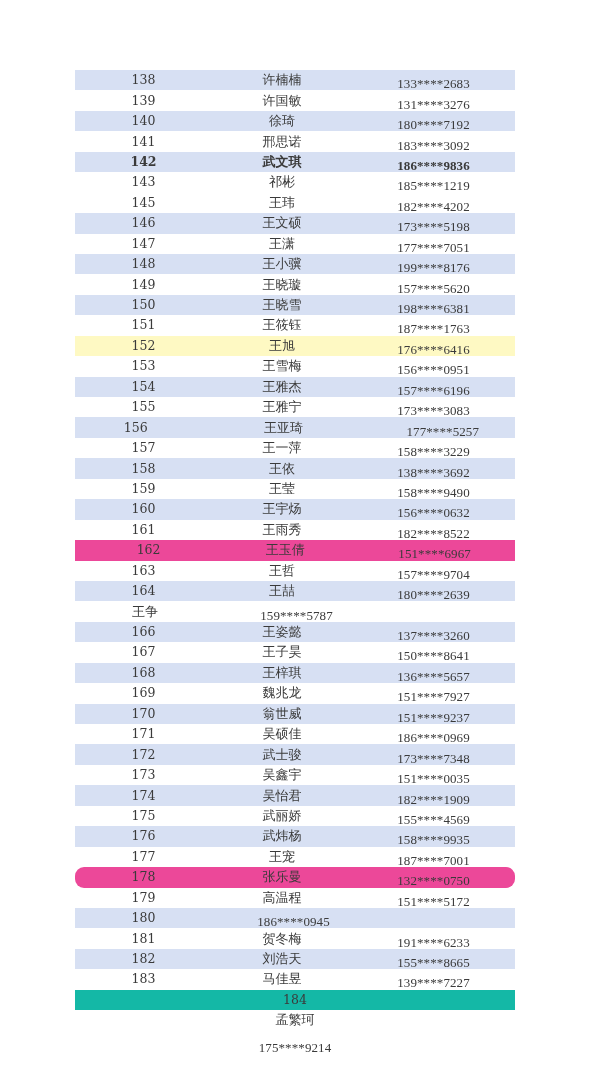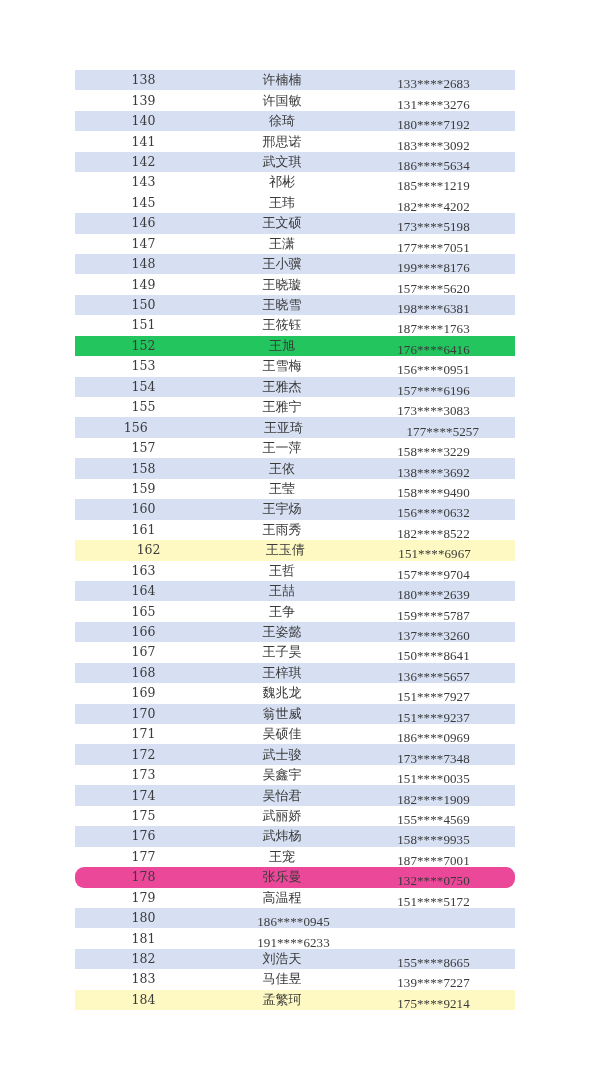"142" div.row { font-weight: none -> bold }
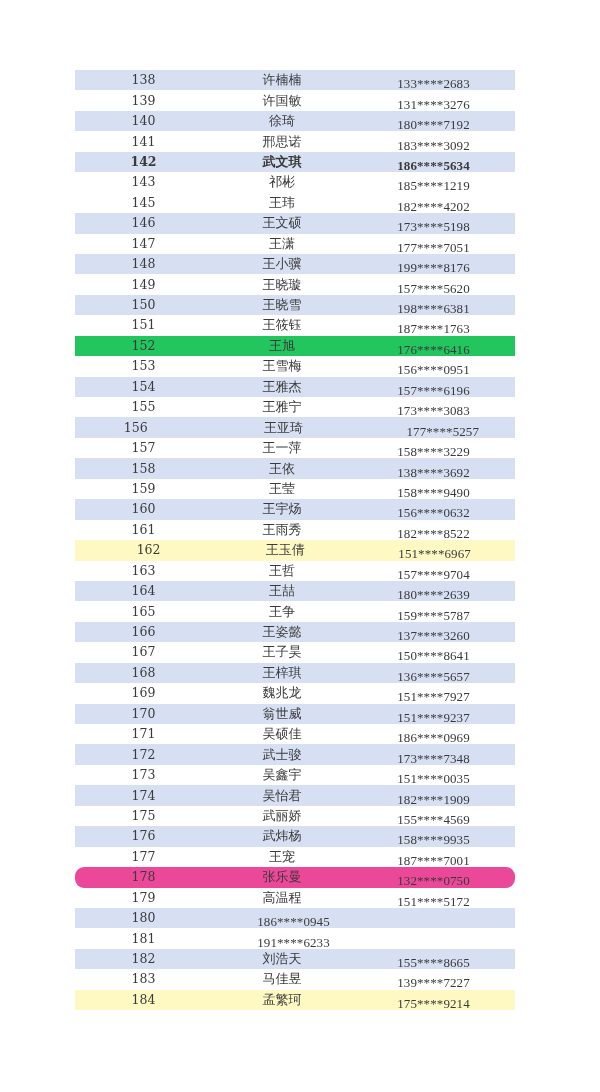"186****5634" div.cell { text: 5634 -> 9836 }
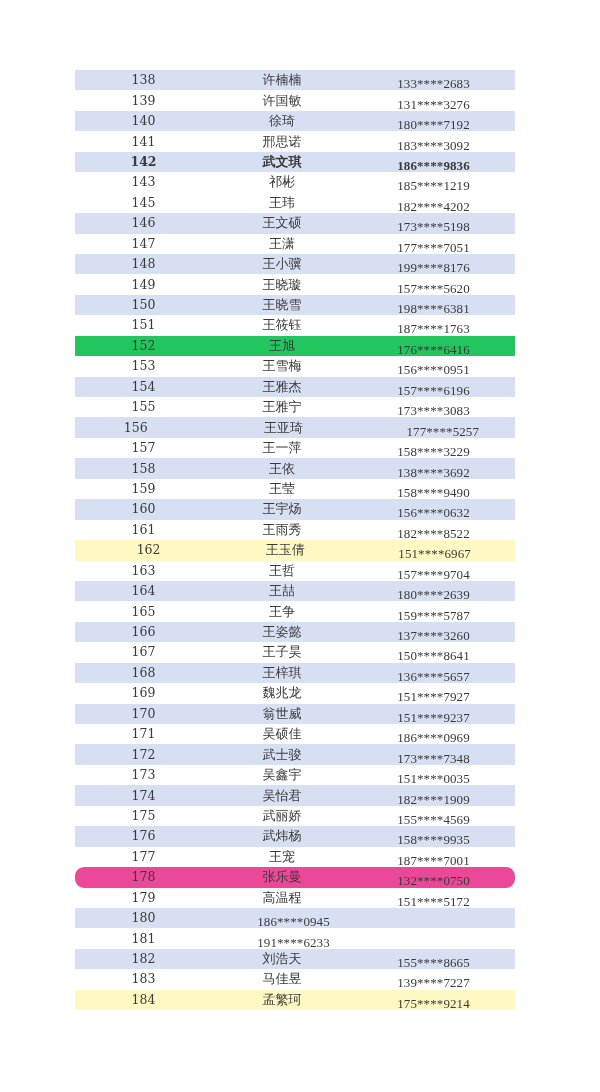"152" div.row { background: #22c55e -> #fef9c3 }
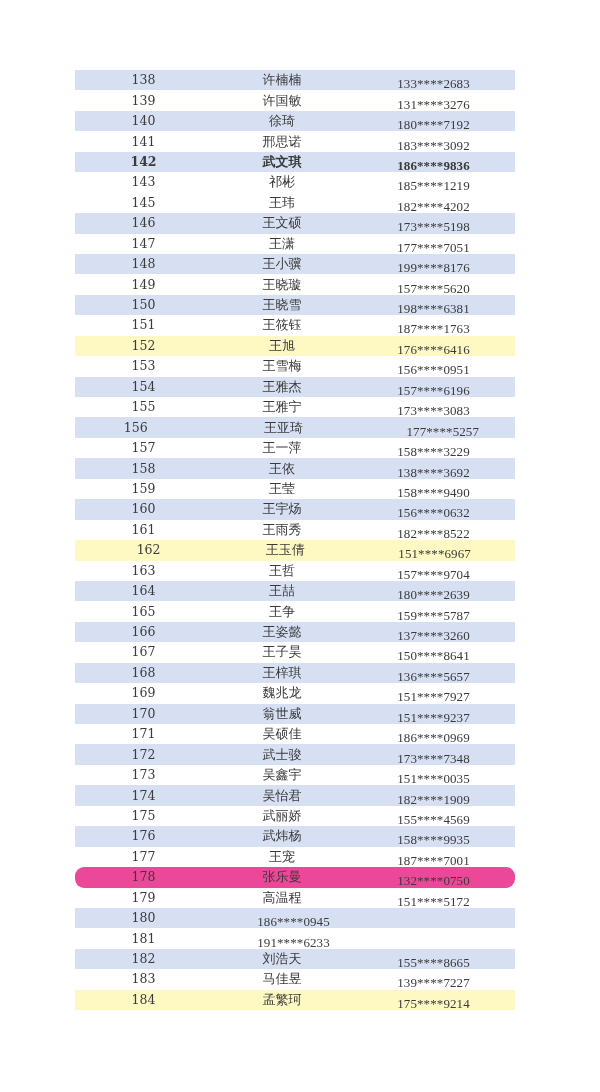"162" div.row { background: #fef9c3 -> #ec4899 }
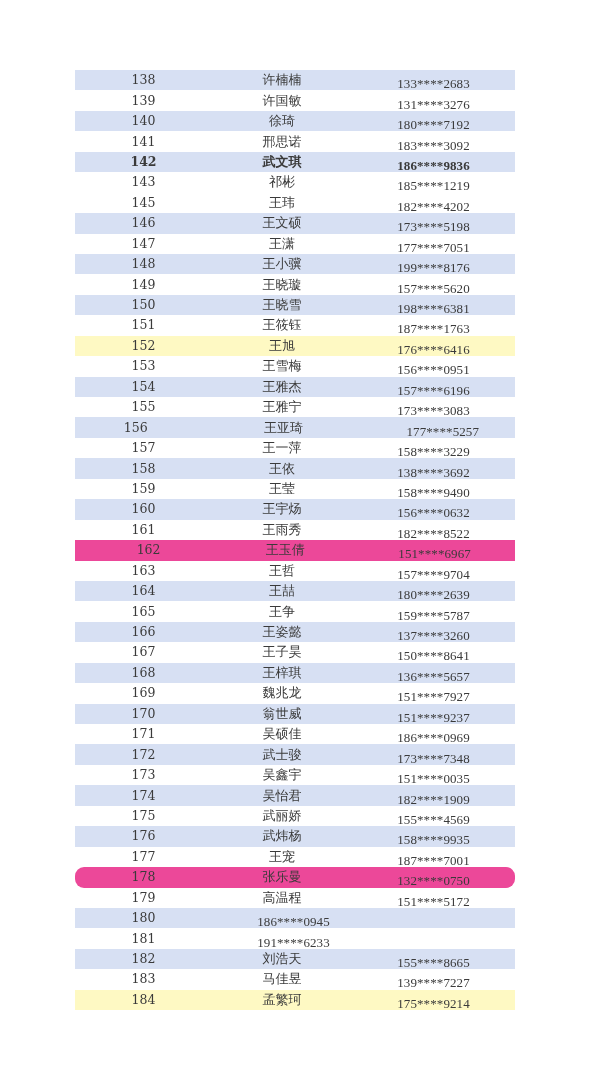"165" div.cell { html: <div>165</div> -> none }
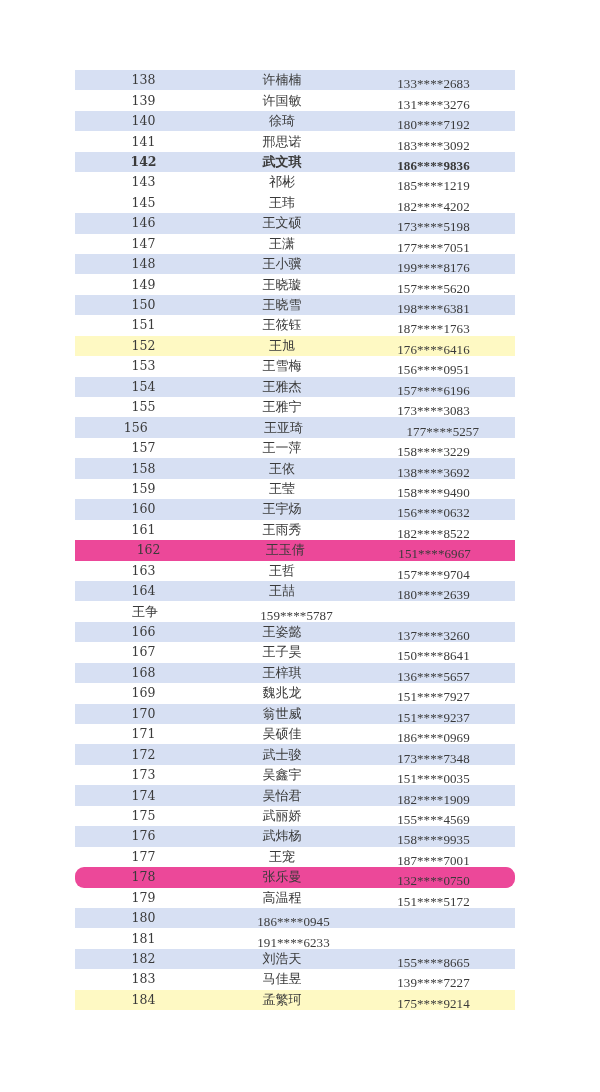"贺冬梅" div.cell { html: none -> <div>贺冬梅</div> }
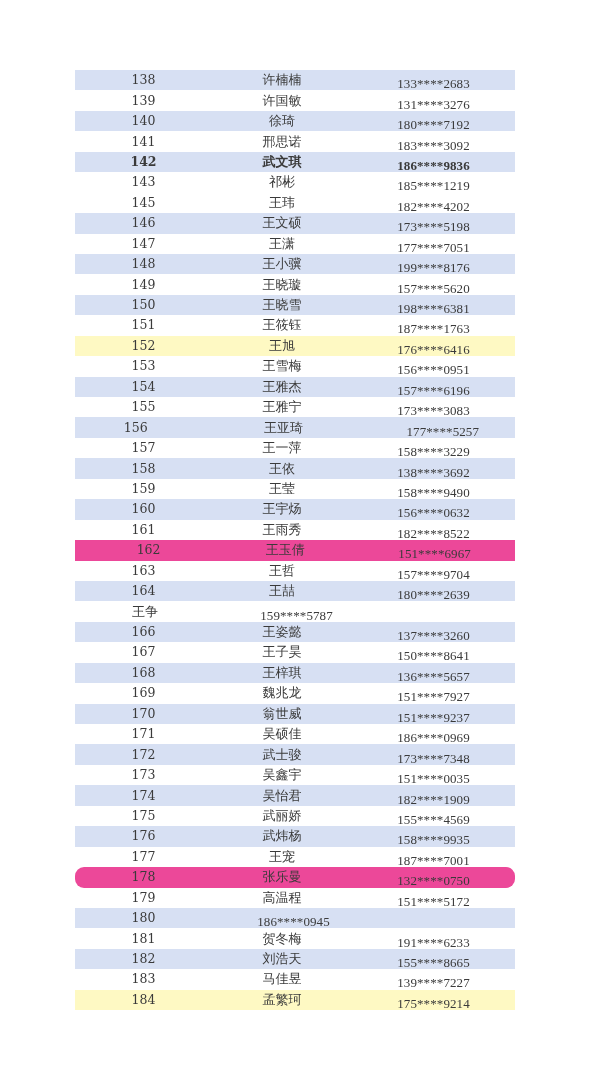"184" div.row { background: #fef9c3 -> #14b8a6; flex-direction: none -> column }
